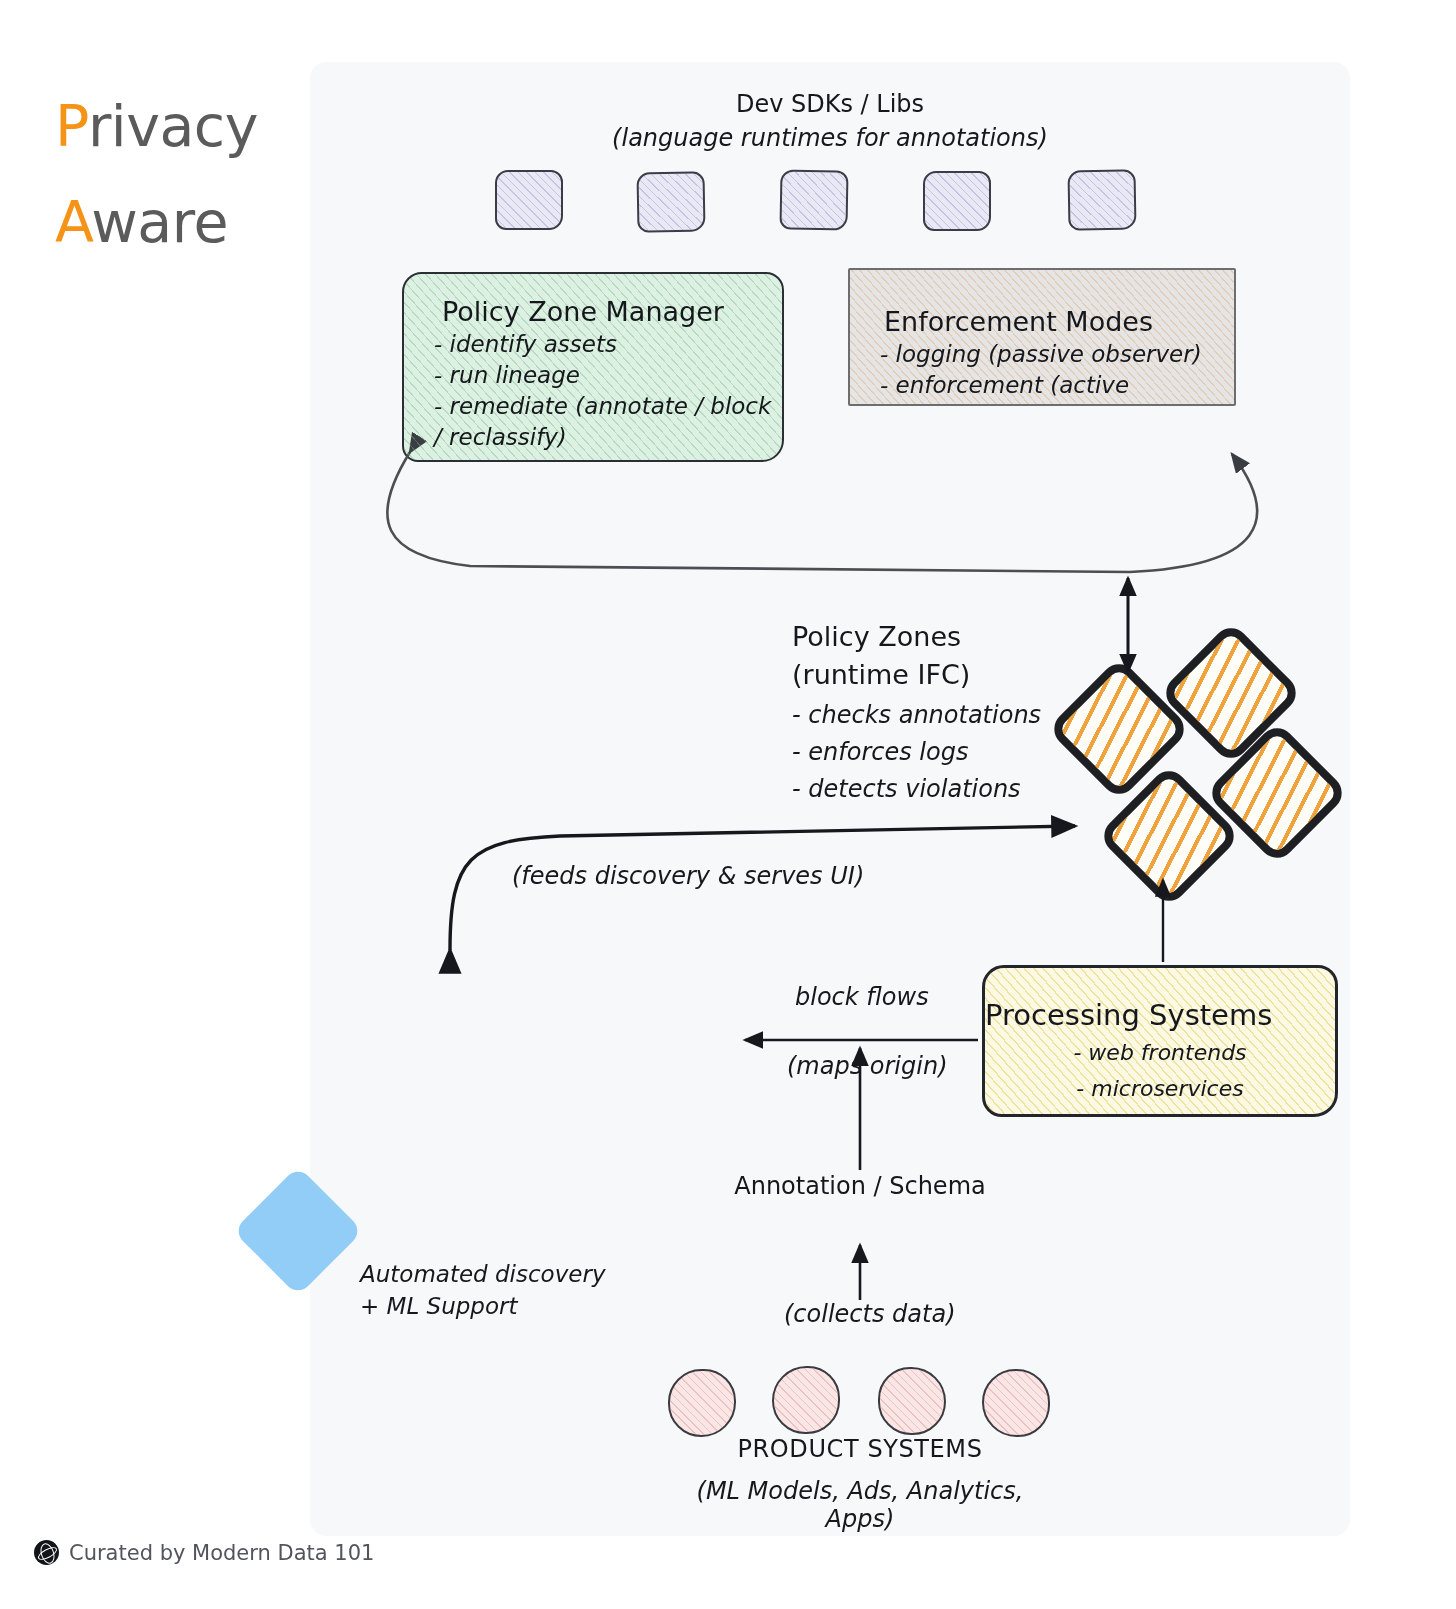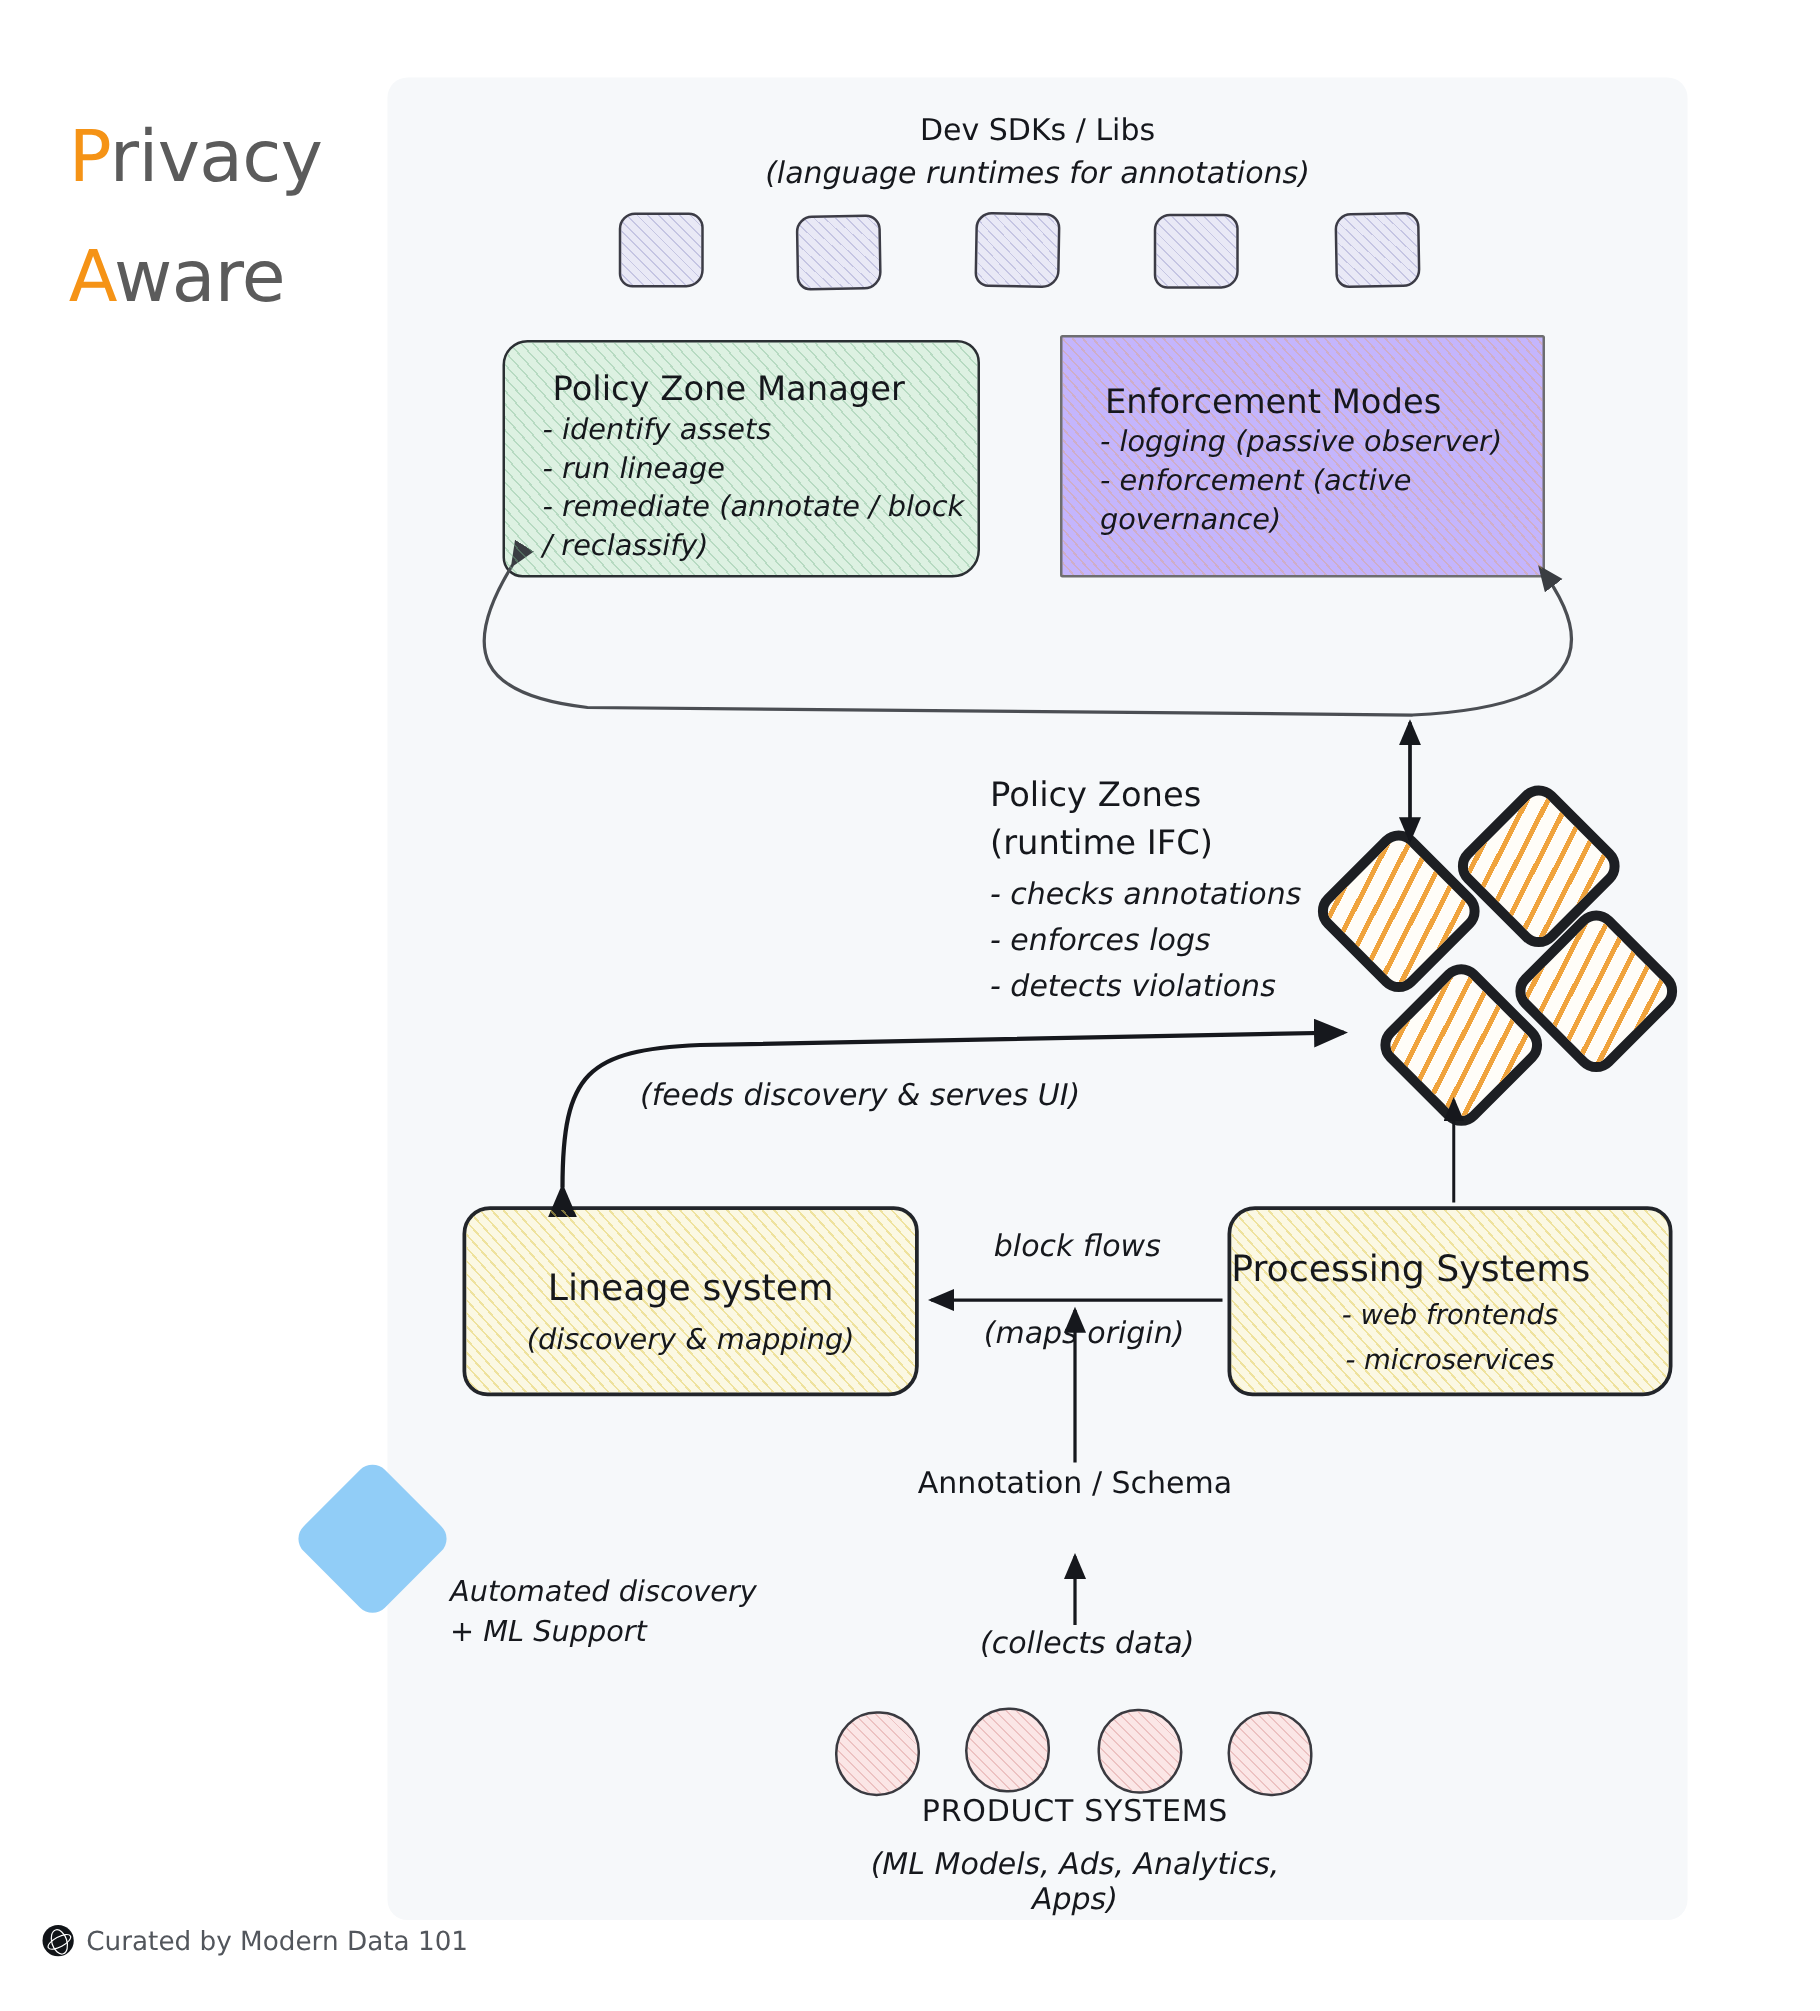"Enforcement Modes" #enf { background: #c4b5fd -> #e5e5e5; height: 194px -> 138px }
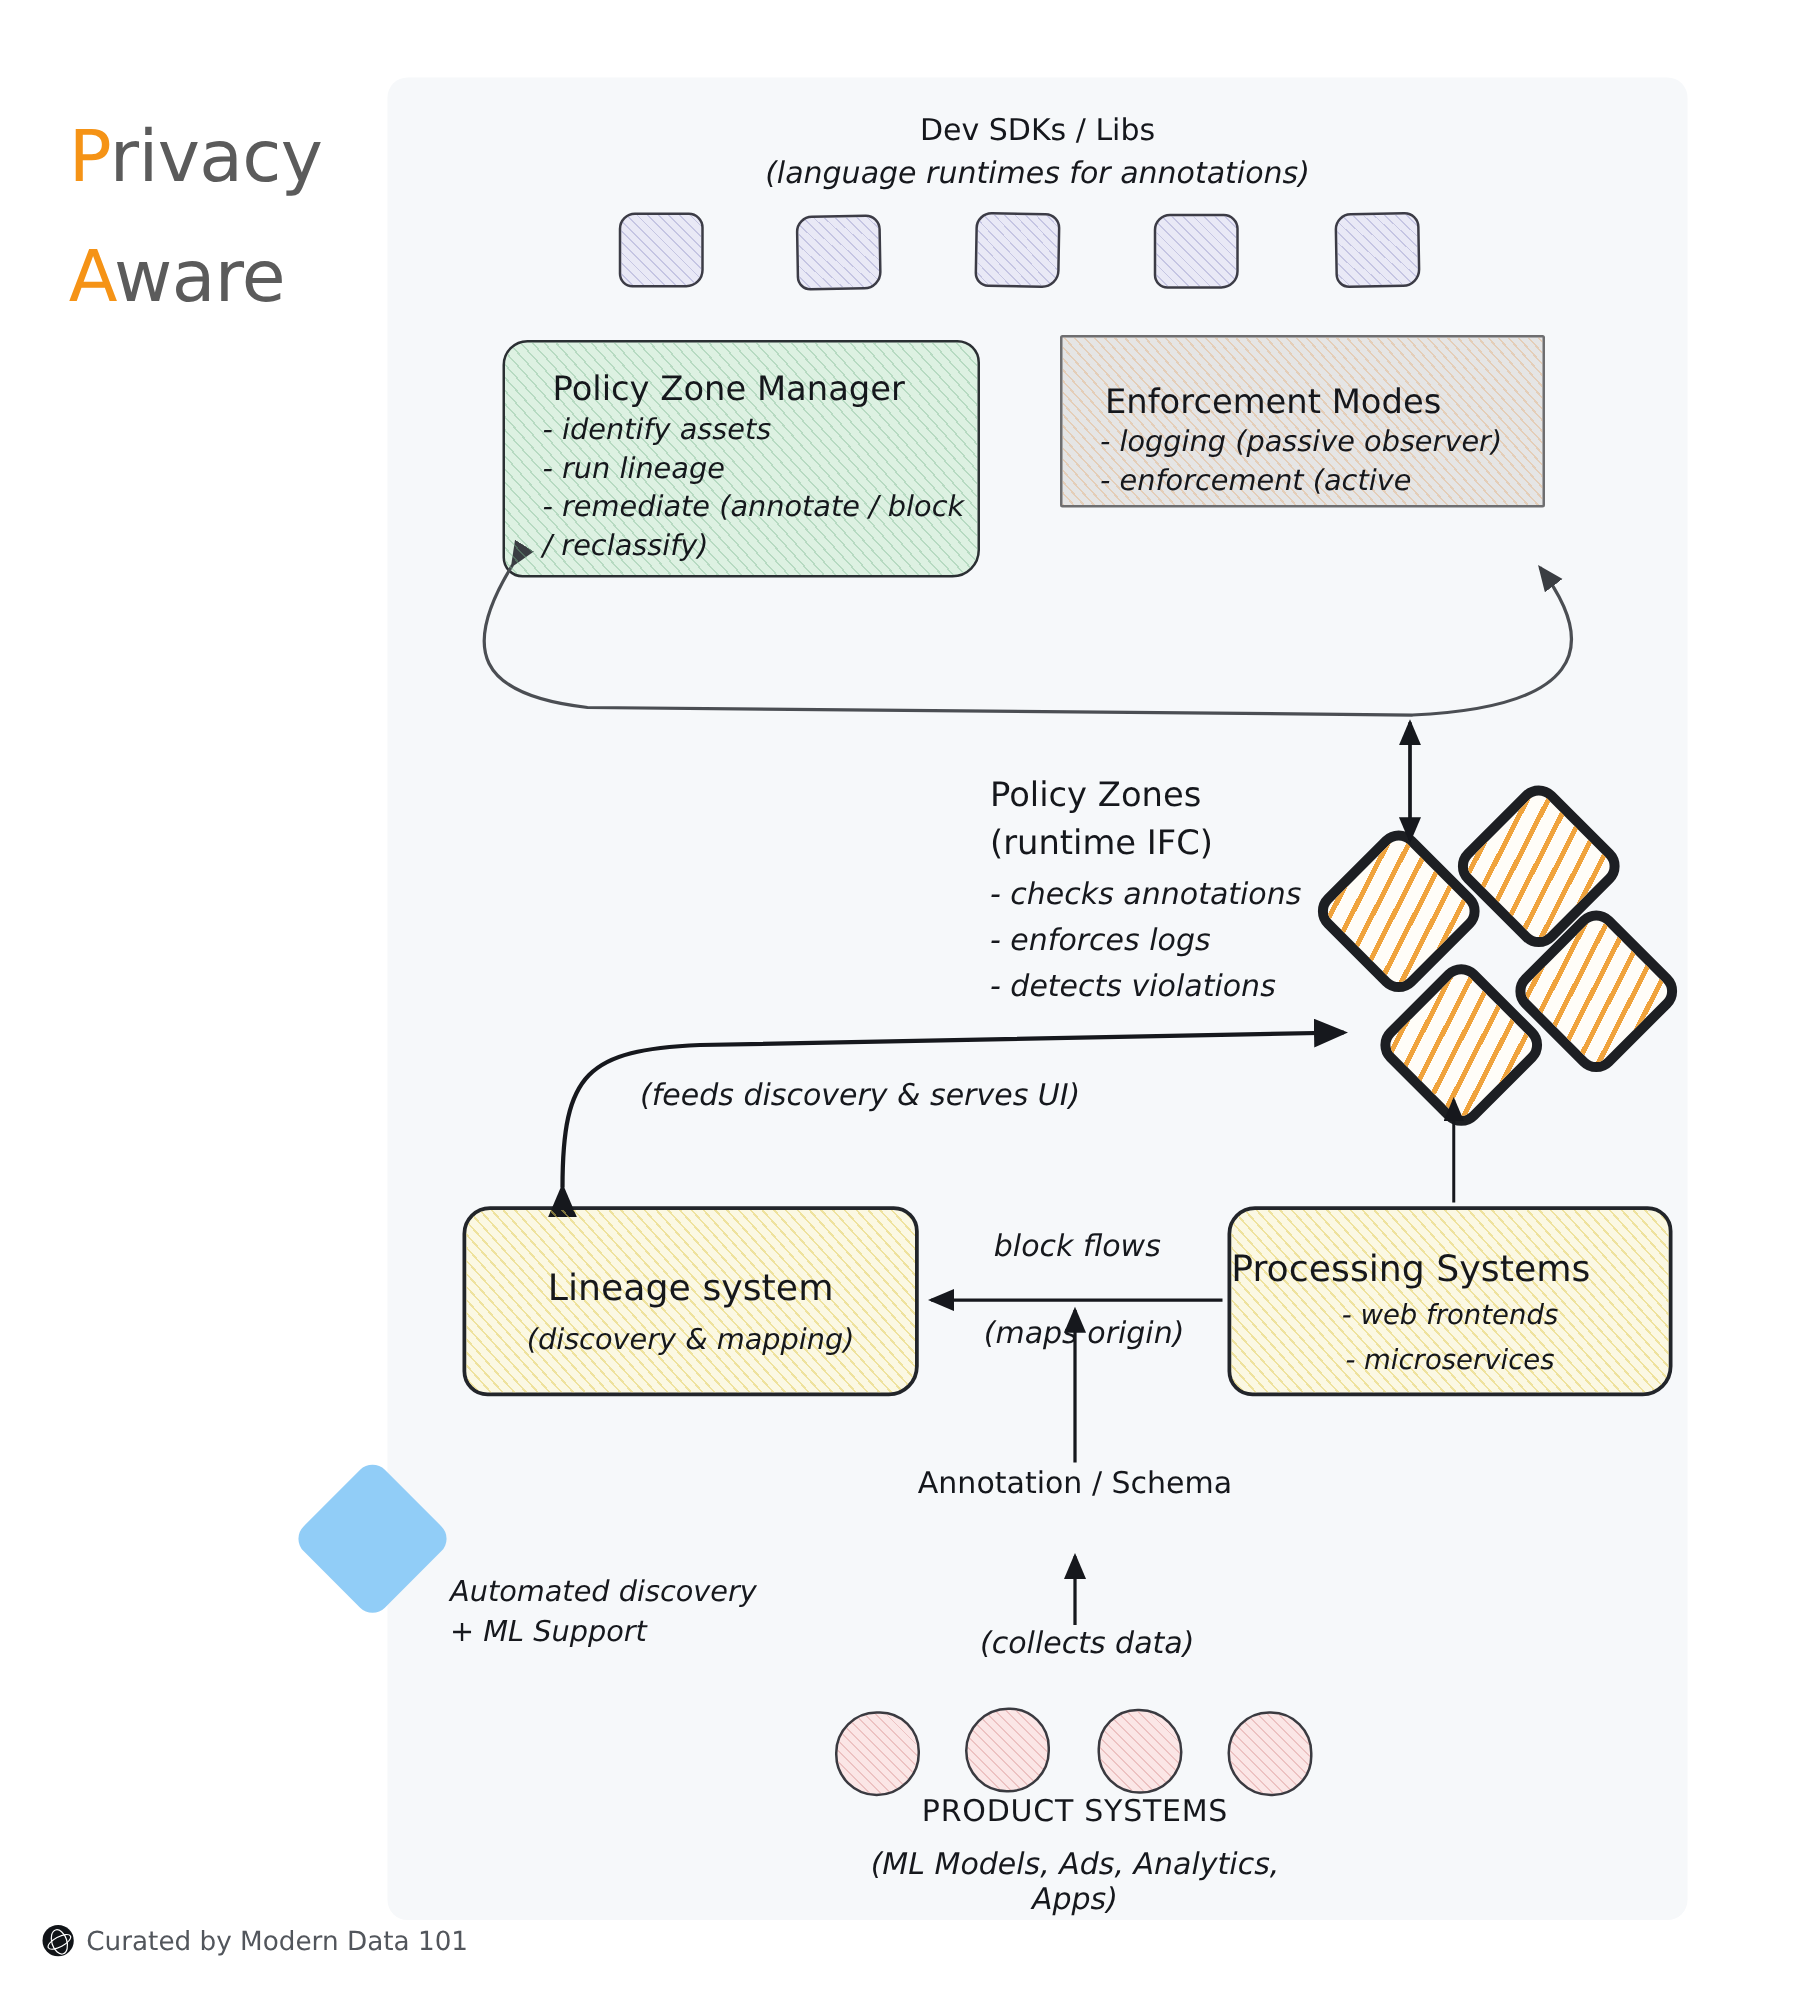"Lineage system" div.box { html: <div> <div></div> <div>Lineage system</div> <div>(discovery &amp; mapping)</div> </div> -> none }
